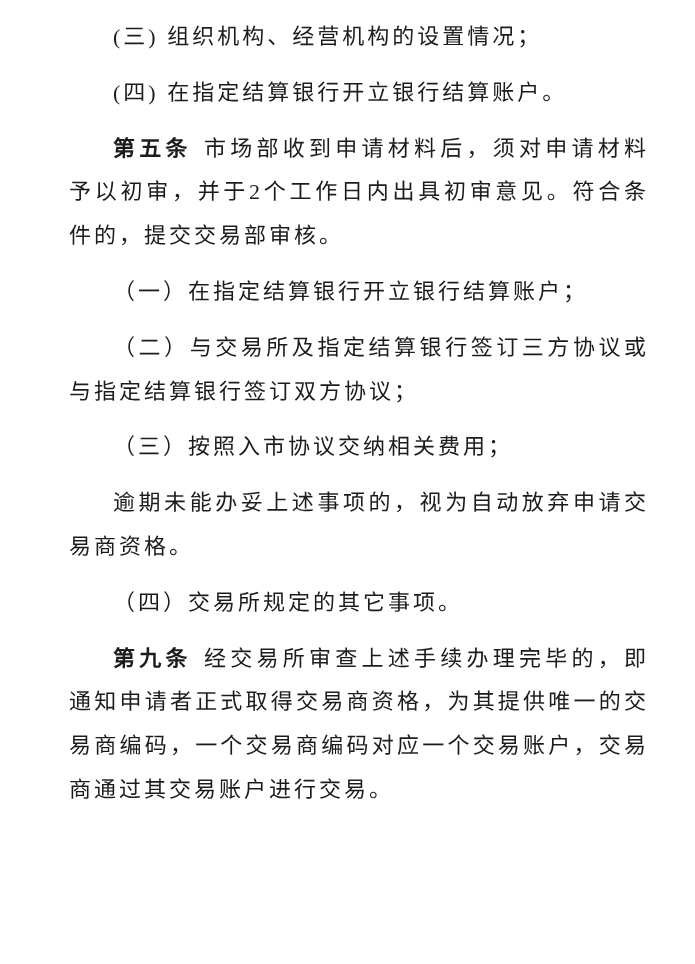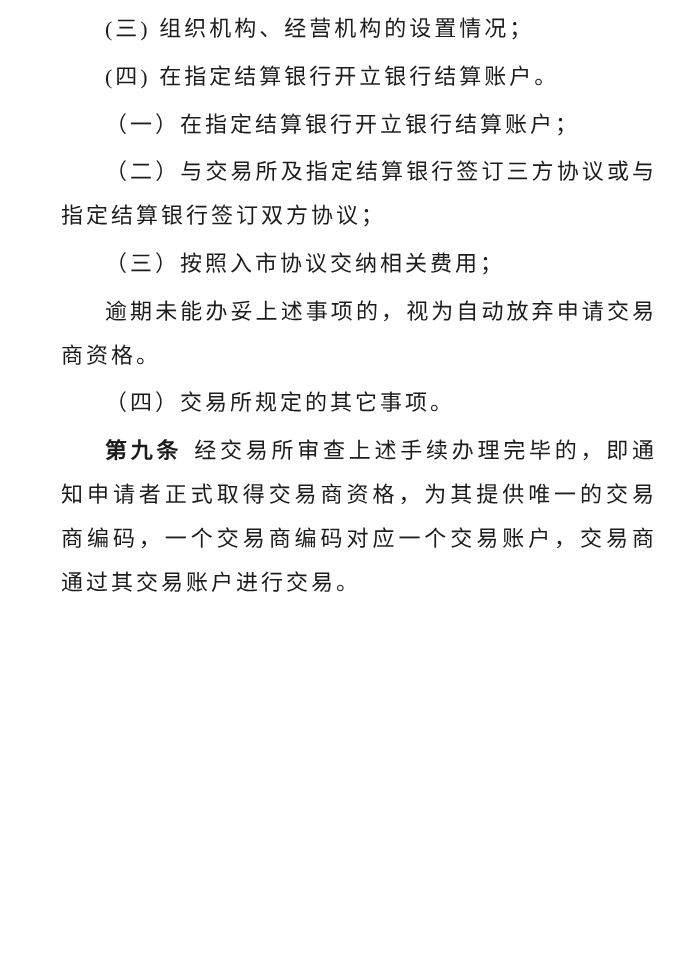"(三) 组织机构、经营机构的设置情况；" .doc-page p { margin: 4px -> 12px }
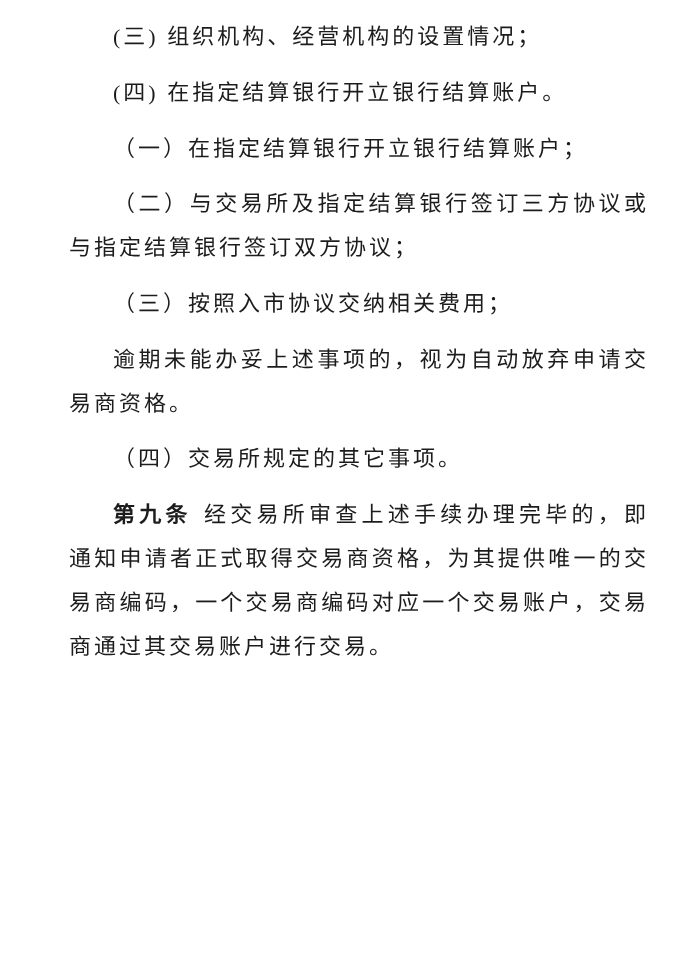"第五条" p { html: none -> <p><b>第五条</b><span>市场部收到申请材料后，须对申请材料予以初审，并于2个工作日内出具初审意见。符合条件的，提交交易部审核。</span></p> }
